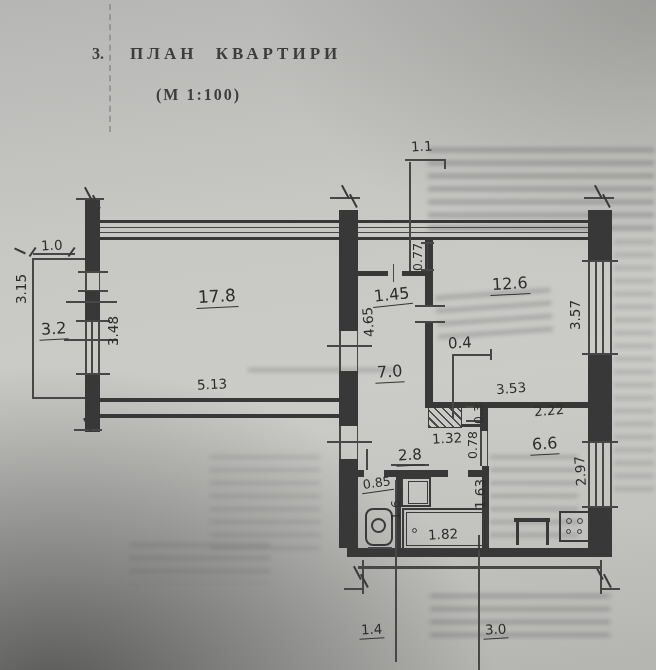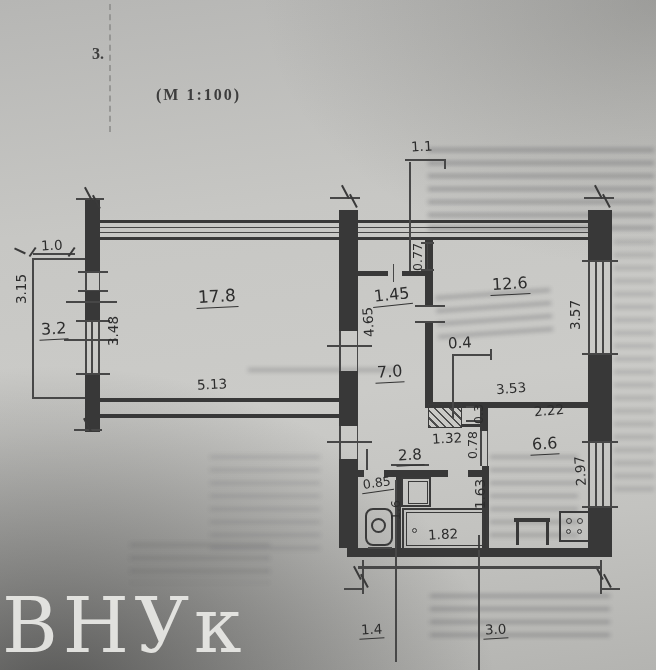"ПЛАН КВАРТИРИ" div.title { html: none -> <div>ПЛАН КВАРТИРИ</div> }
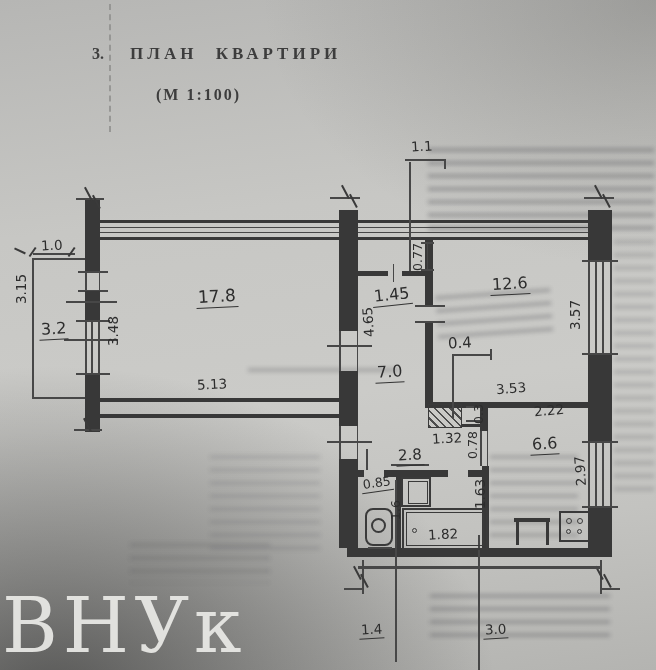"ВНУк" div.wm { html: <div>ВНУк</div> -> none }
